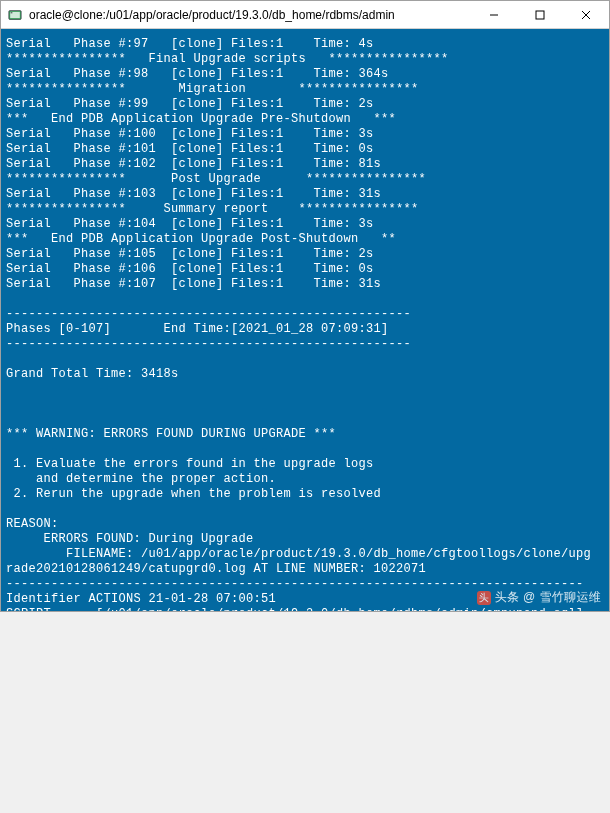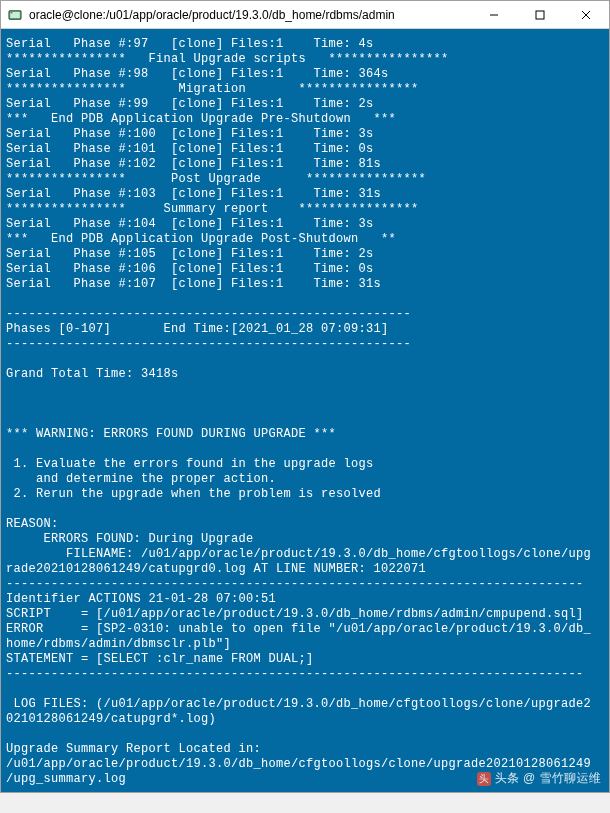"oracle@clone:/u01/app/oracle/product/19." .window { height: 793px -> 612px }
